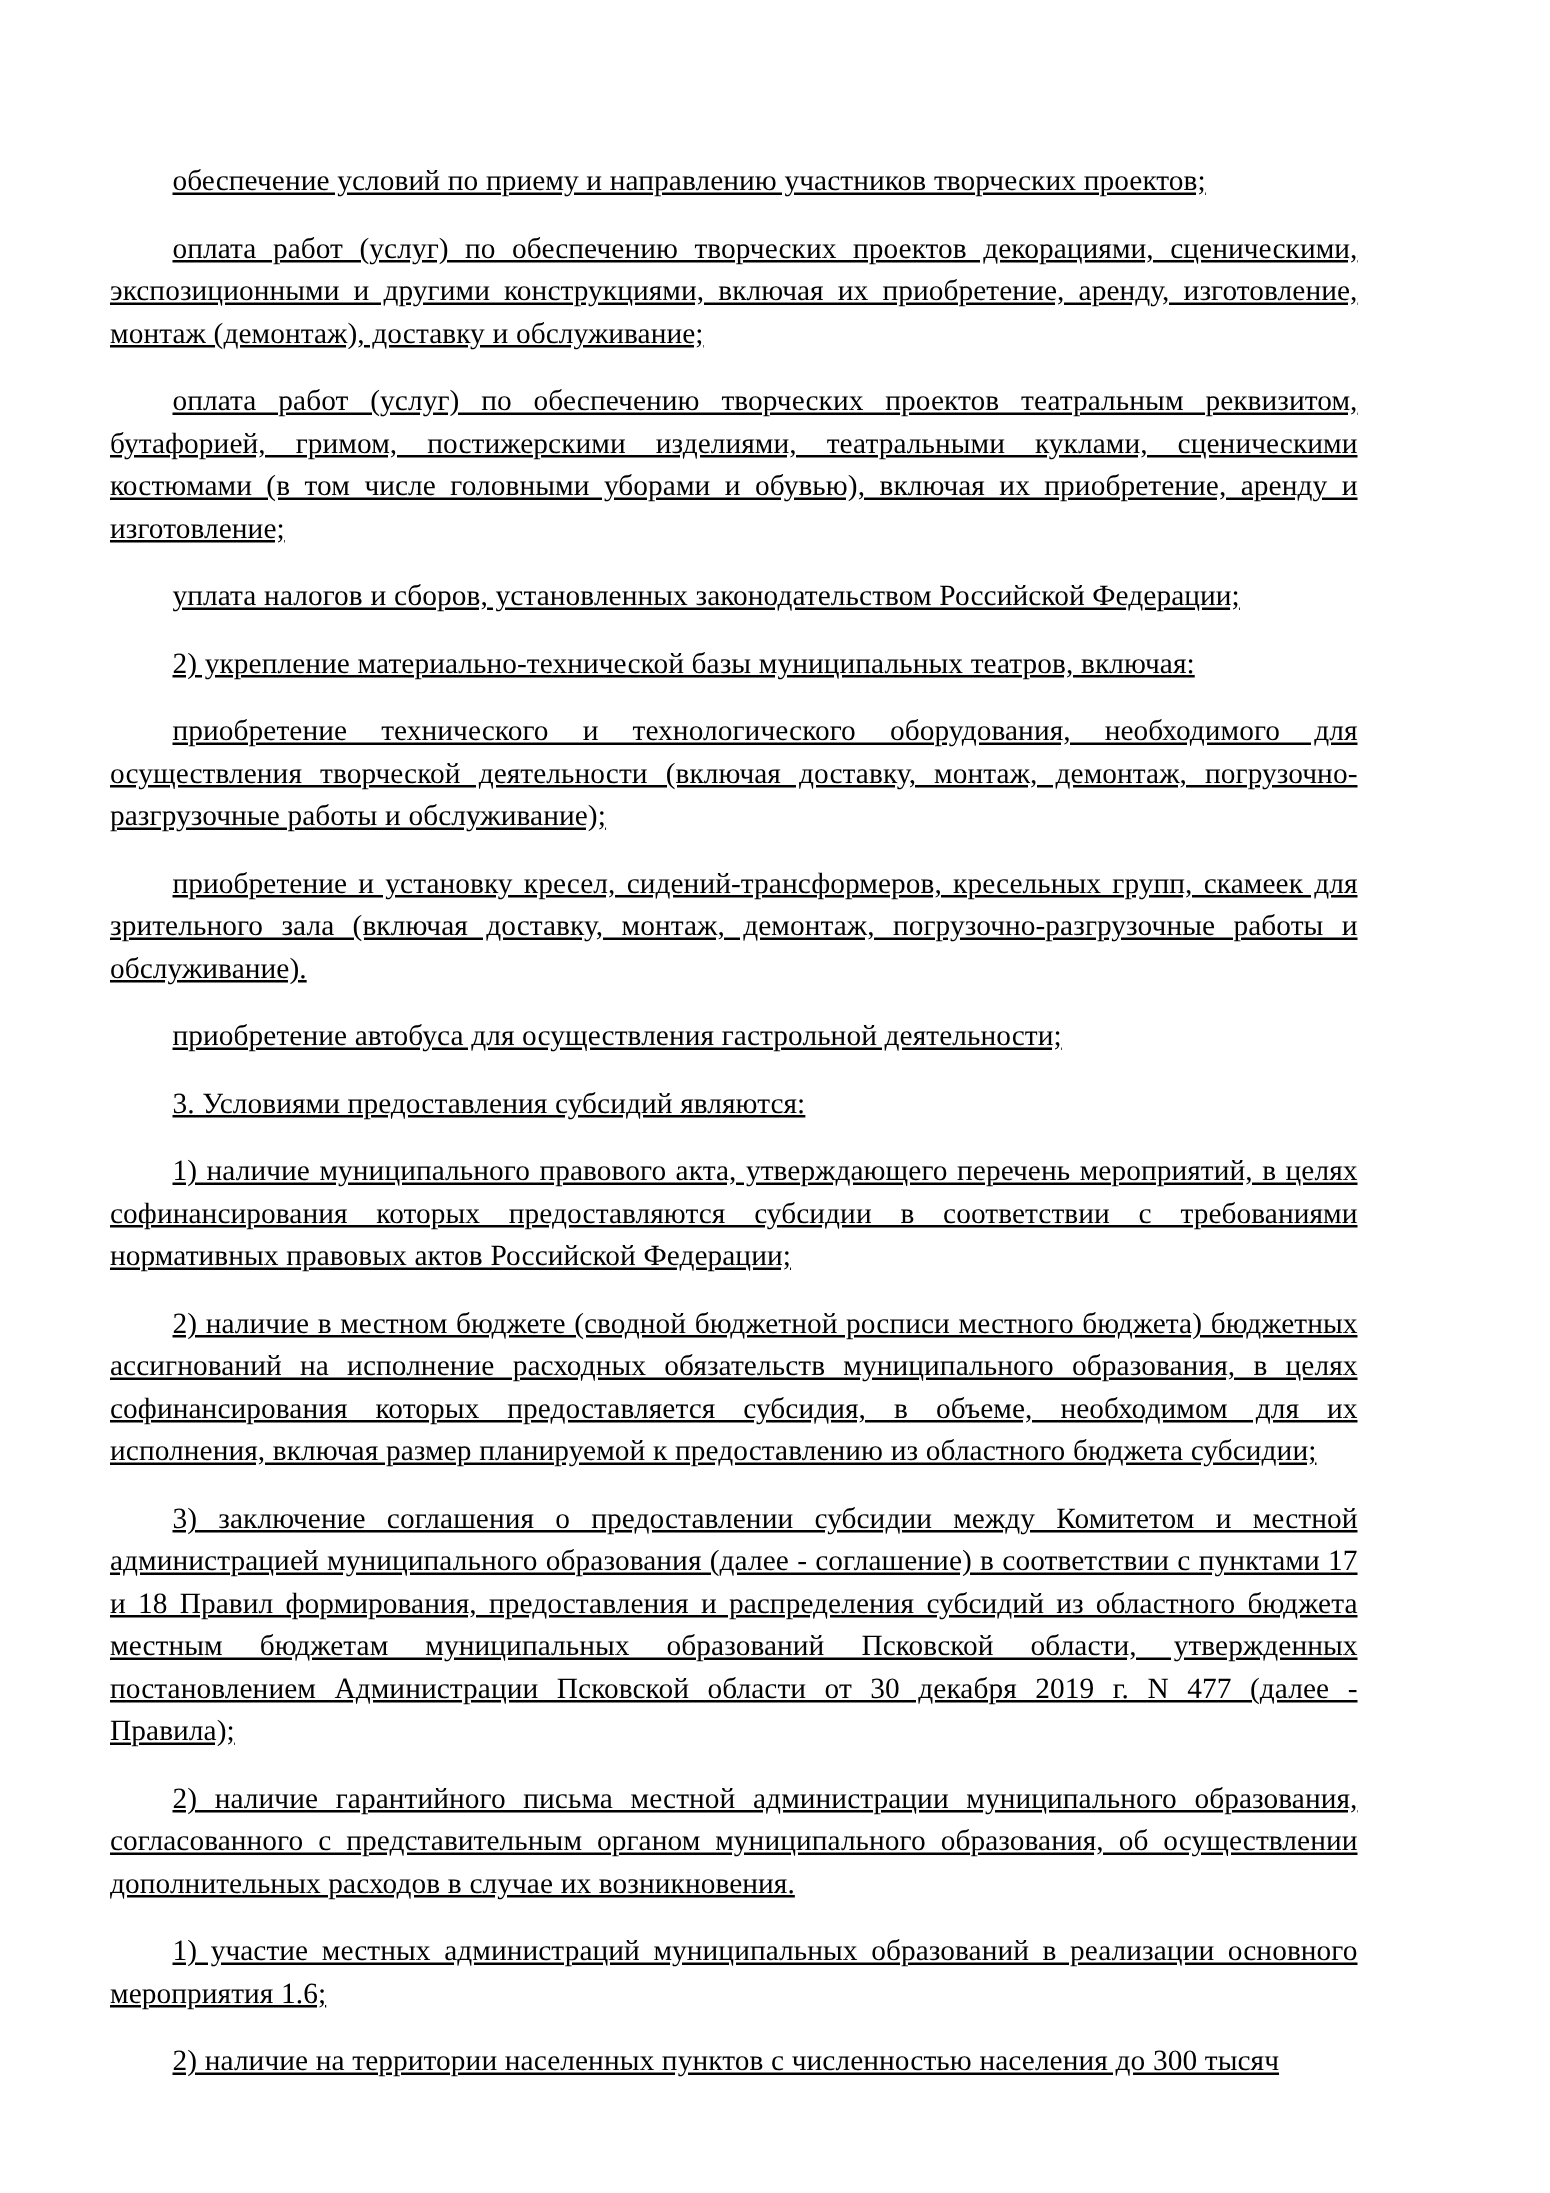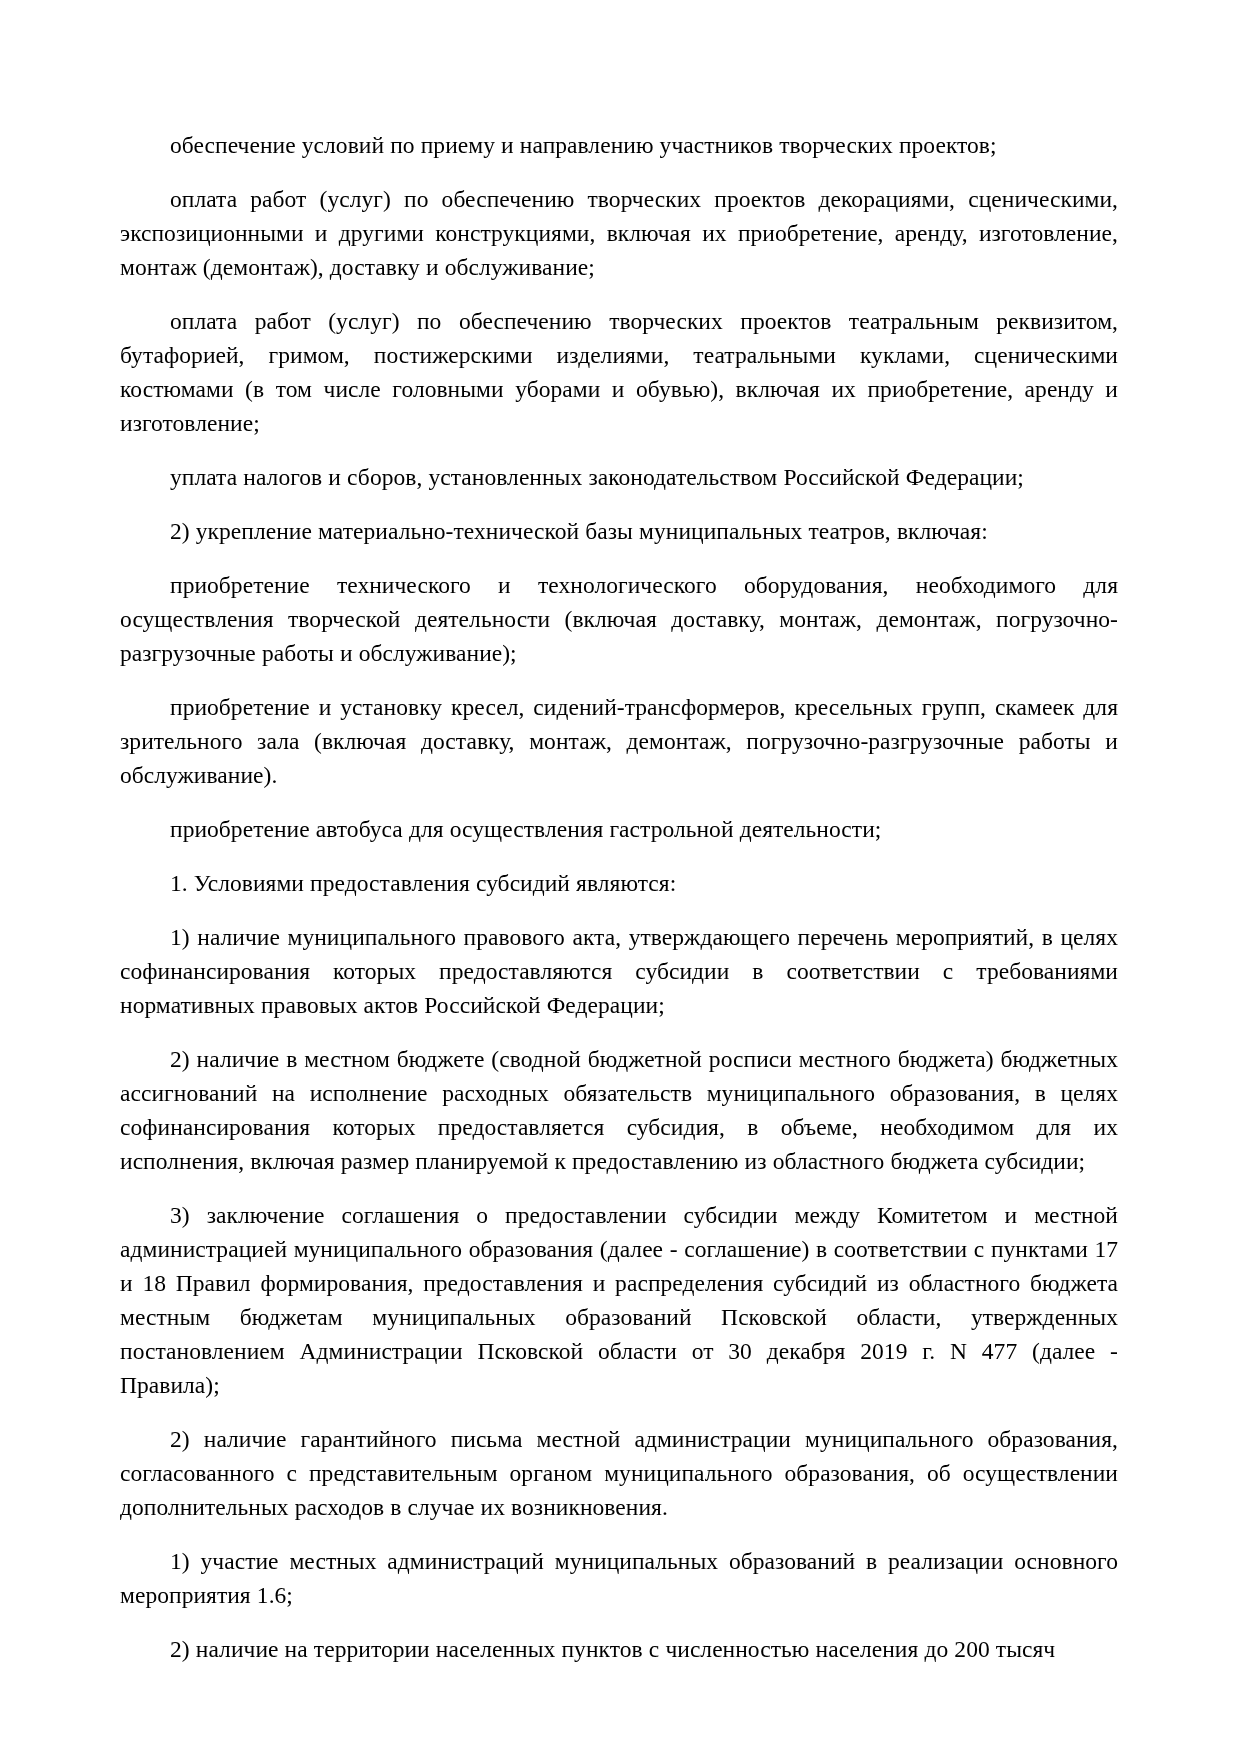"обеспечение условий по приему и" .doc-body { left: 120px -> 88px; text-decoration: none -> underline }
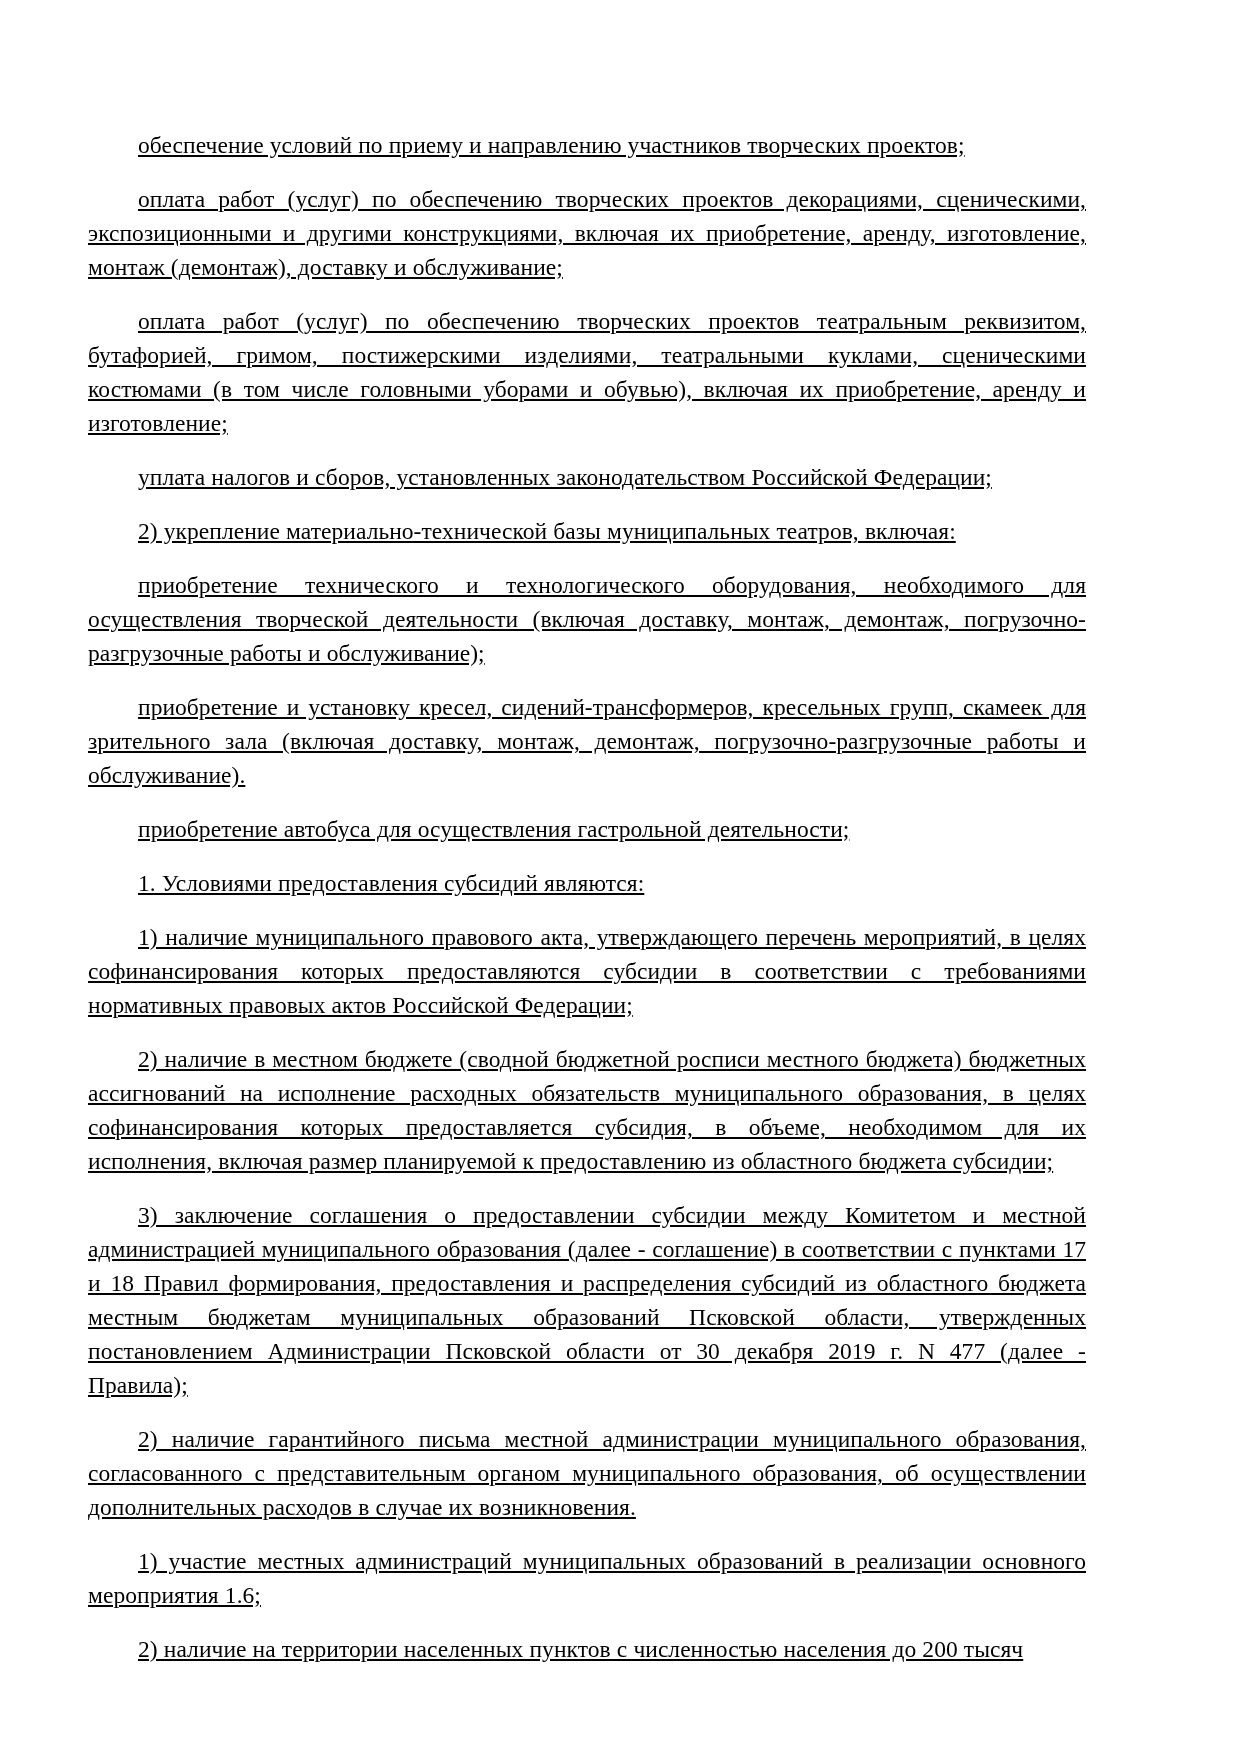"1. Условиями предоставления субсидий" p.para { text: 1 -> 3 }
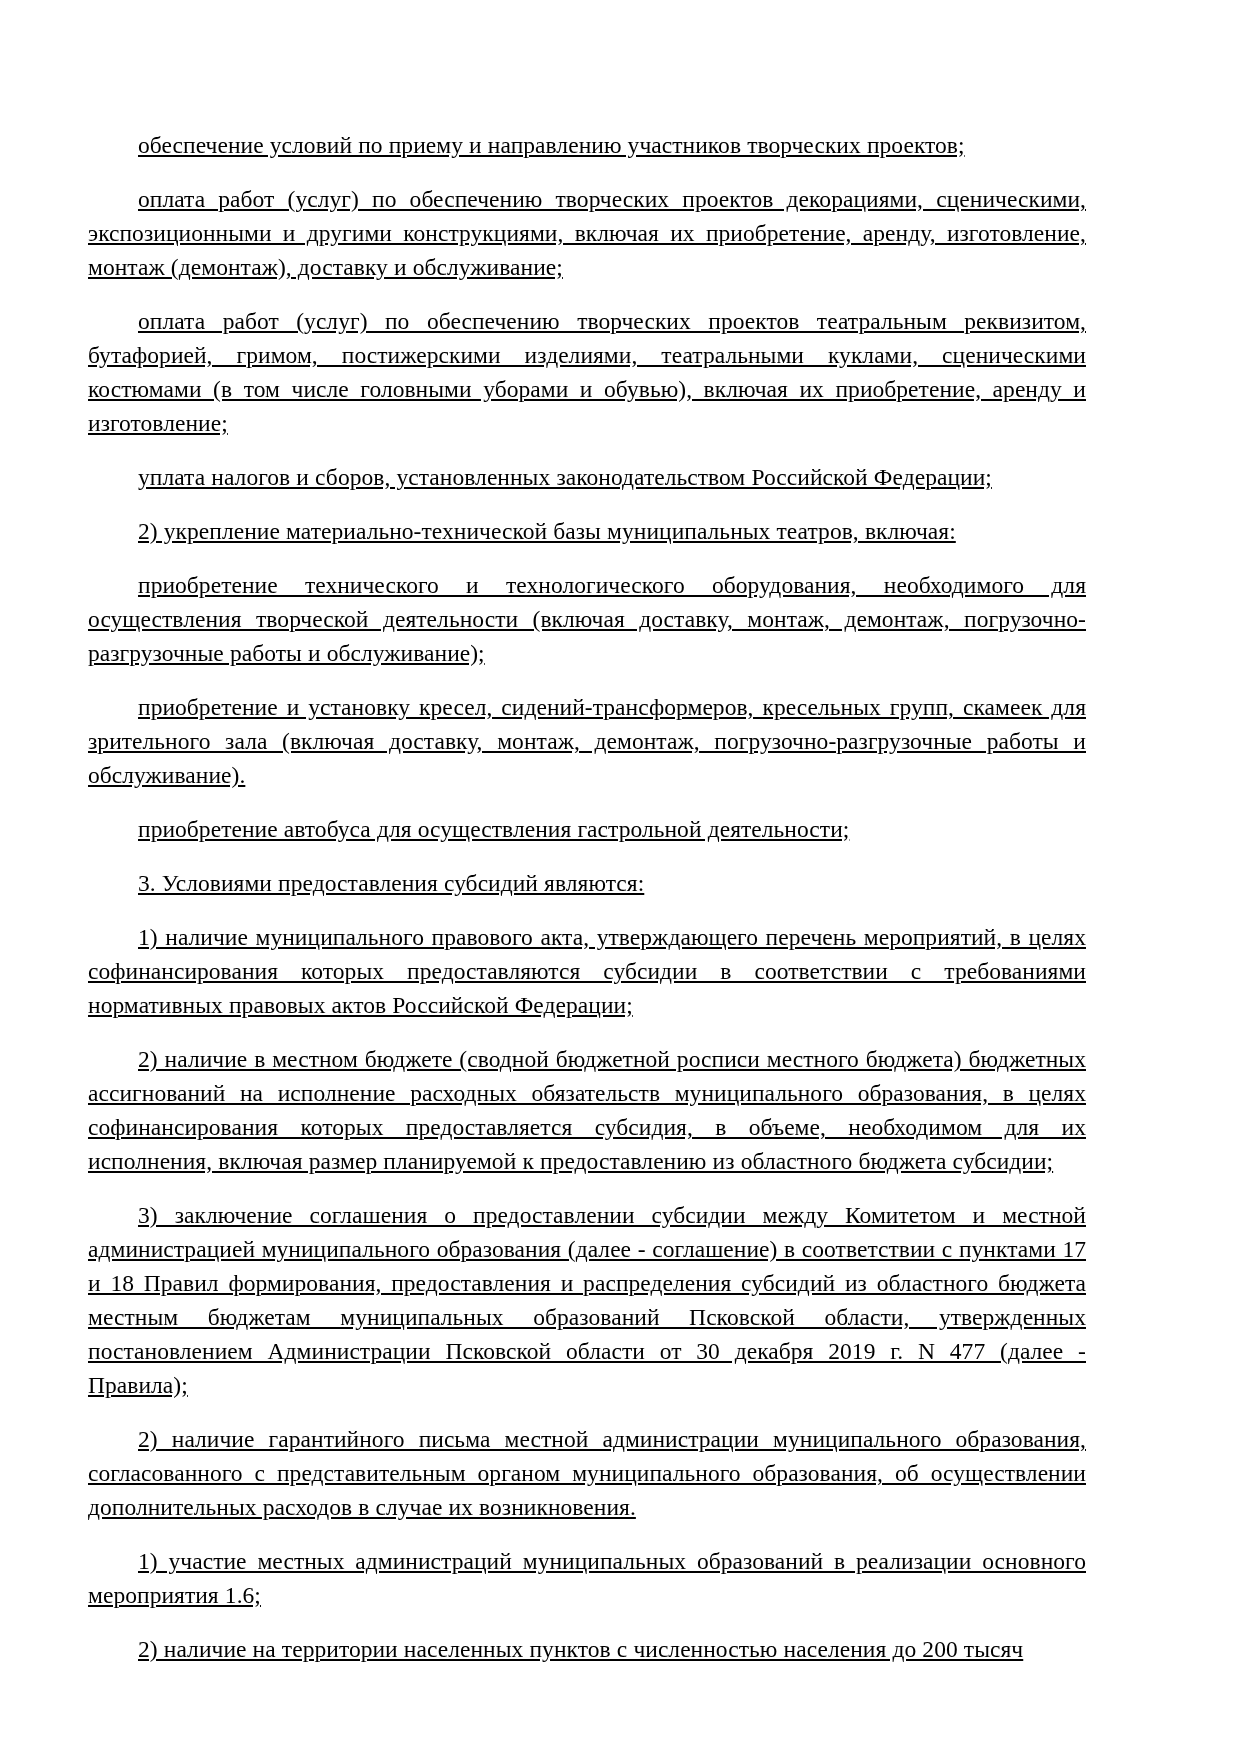"2) наличие на территории населенных" p.para { text: 200 -> 300 }
